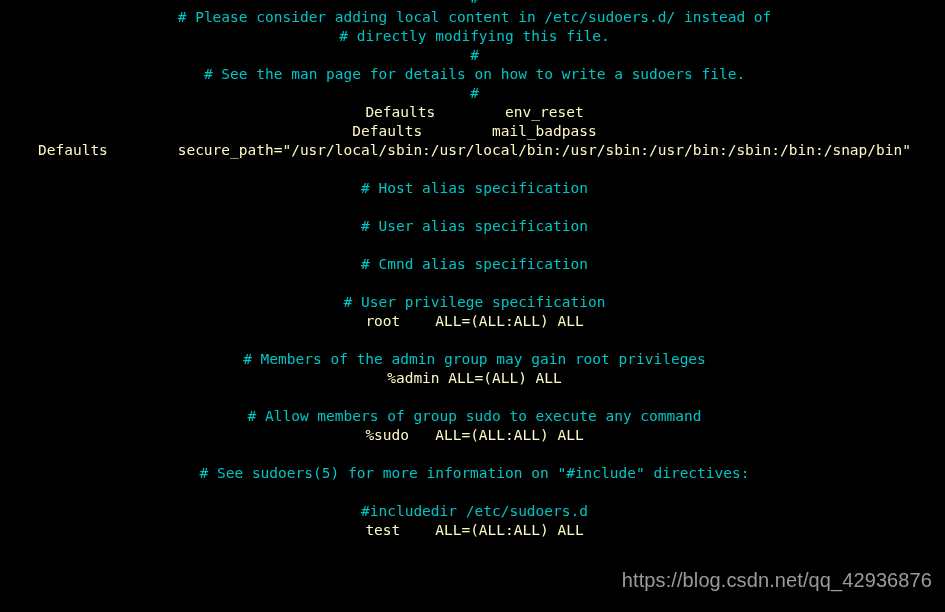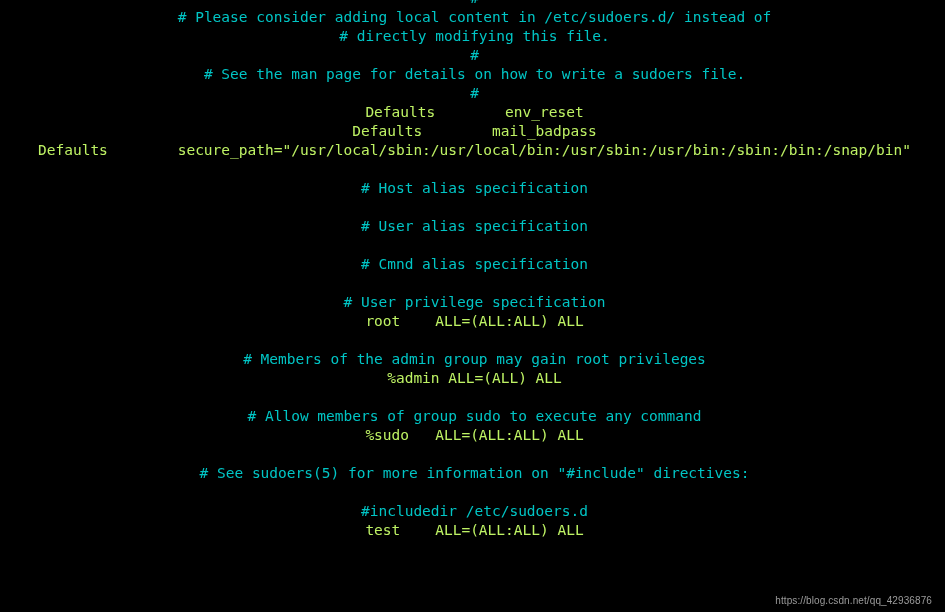"Defaults env_reset" .code { color: #bef264 -> #fef9c3 }
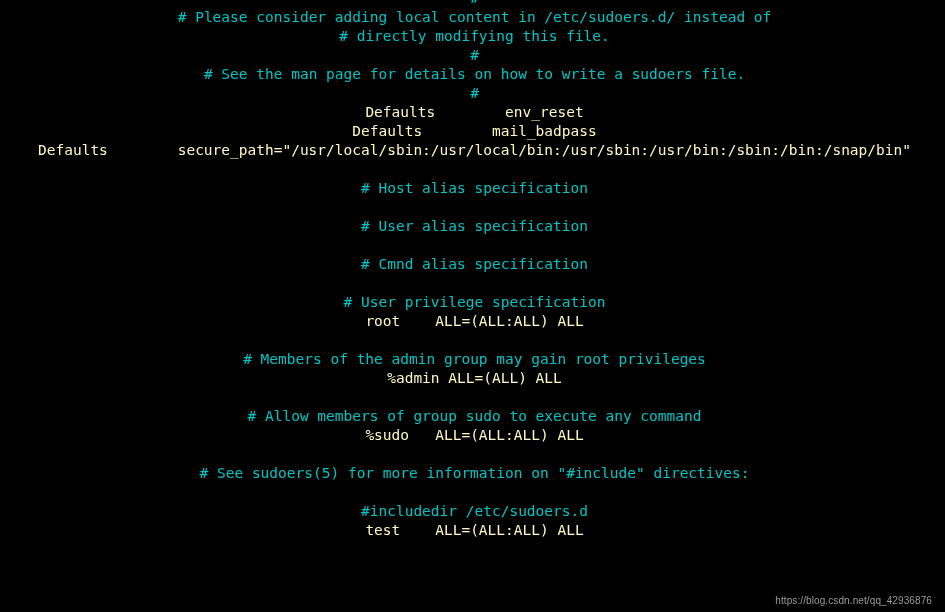"https://blog.csdn.net/qq_42936876" #watermark { bottom: 6px -> 20px; font-size: 10px -> 20px }
